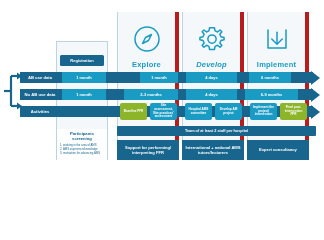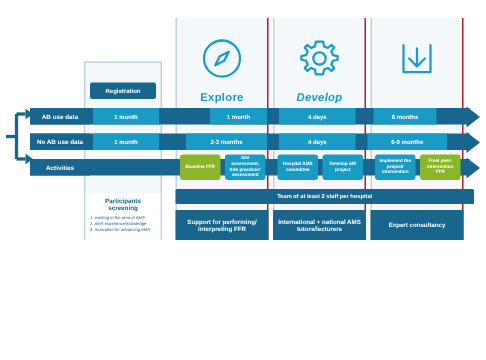"Explore" .phase-col { border-right: 1px solid #b91c1c -> 4px solid #b91c1c }
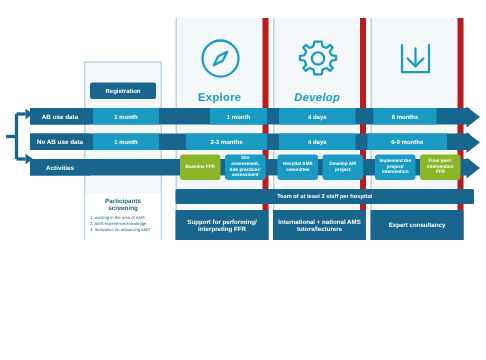"Implement" div.phase-title { html: none -> <div>Implement</div> }
